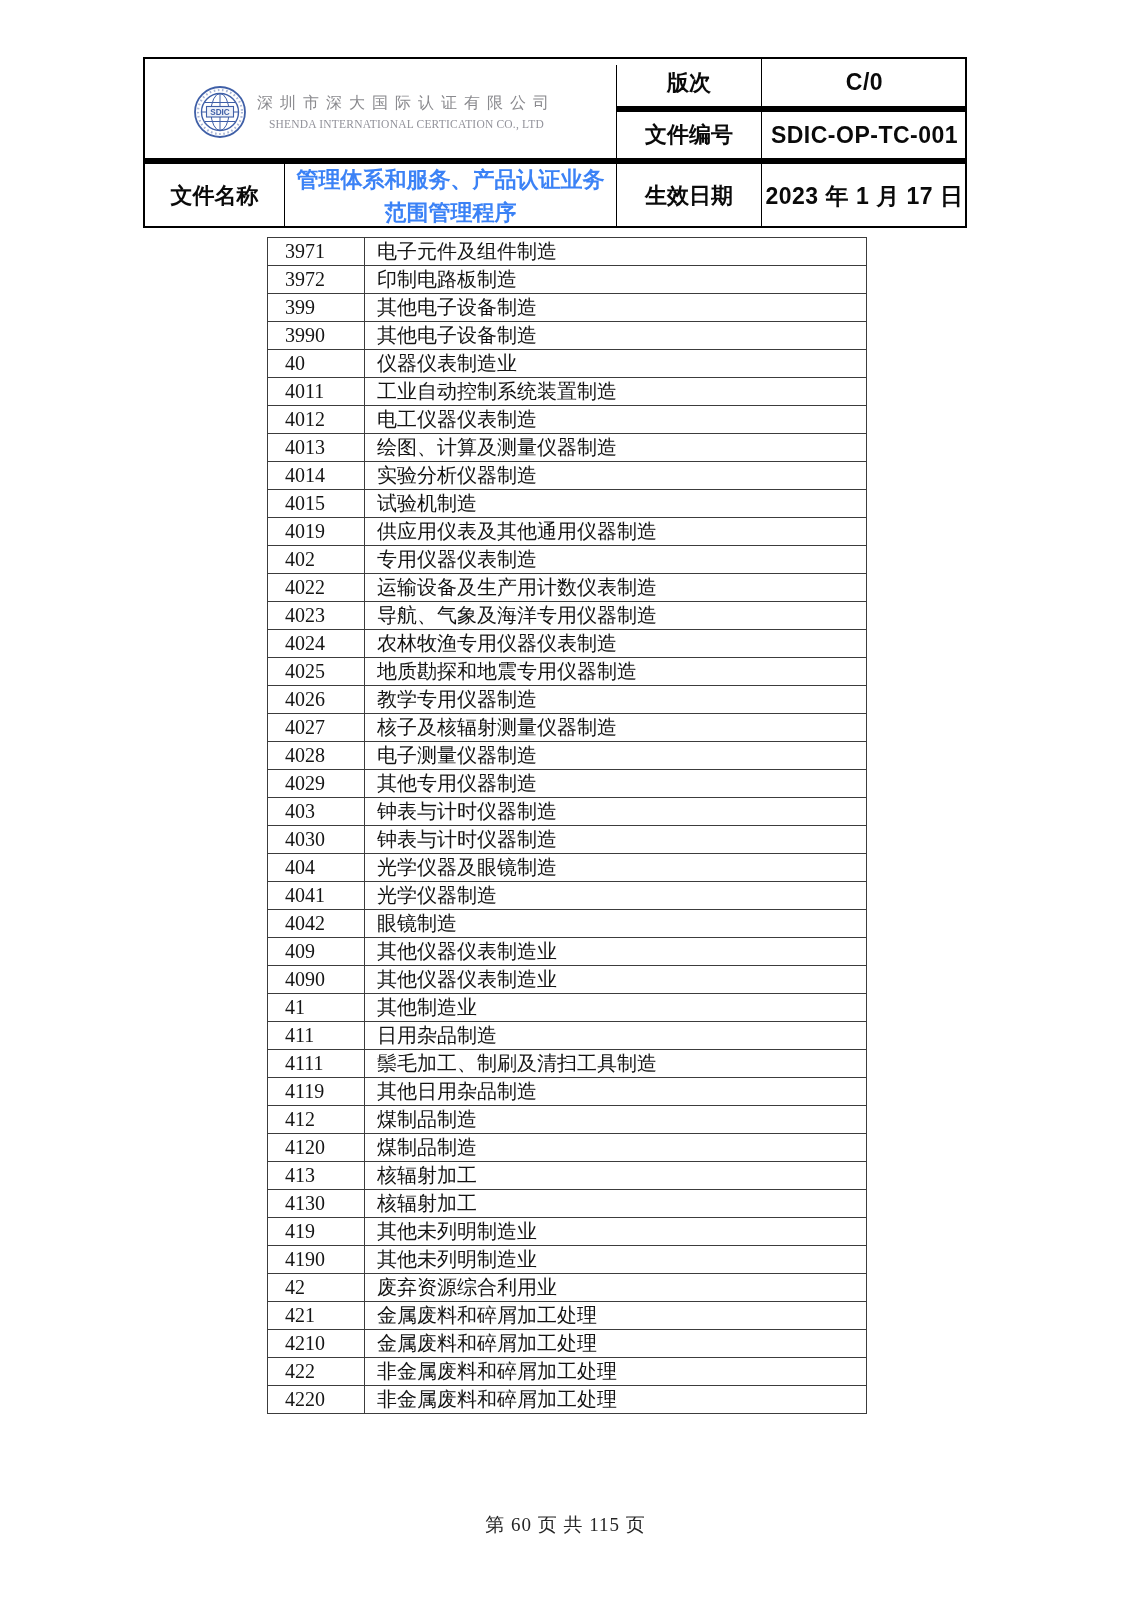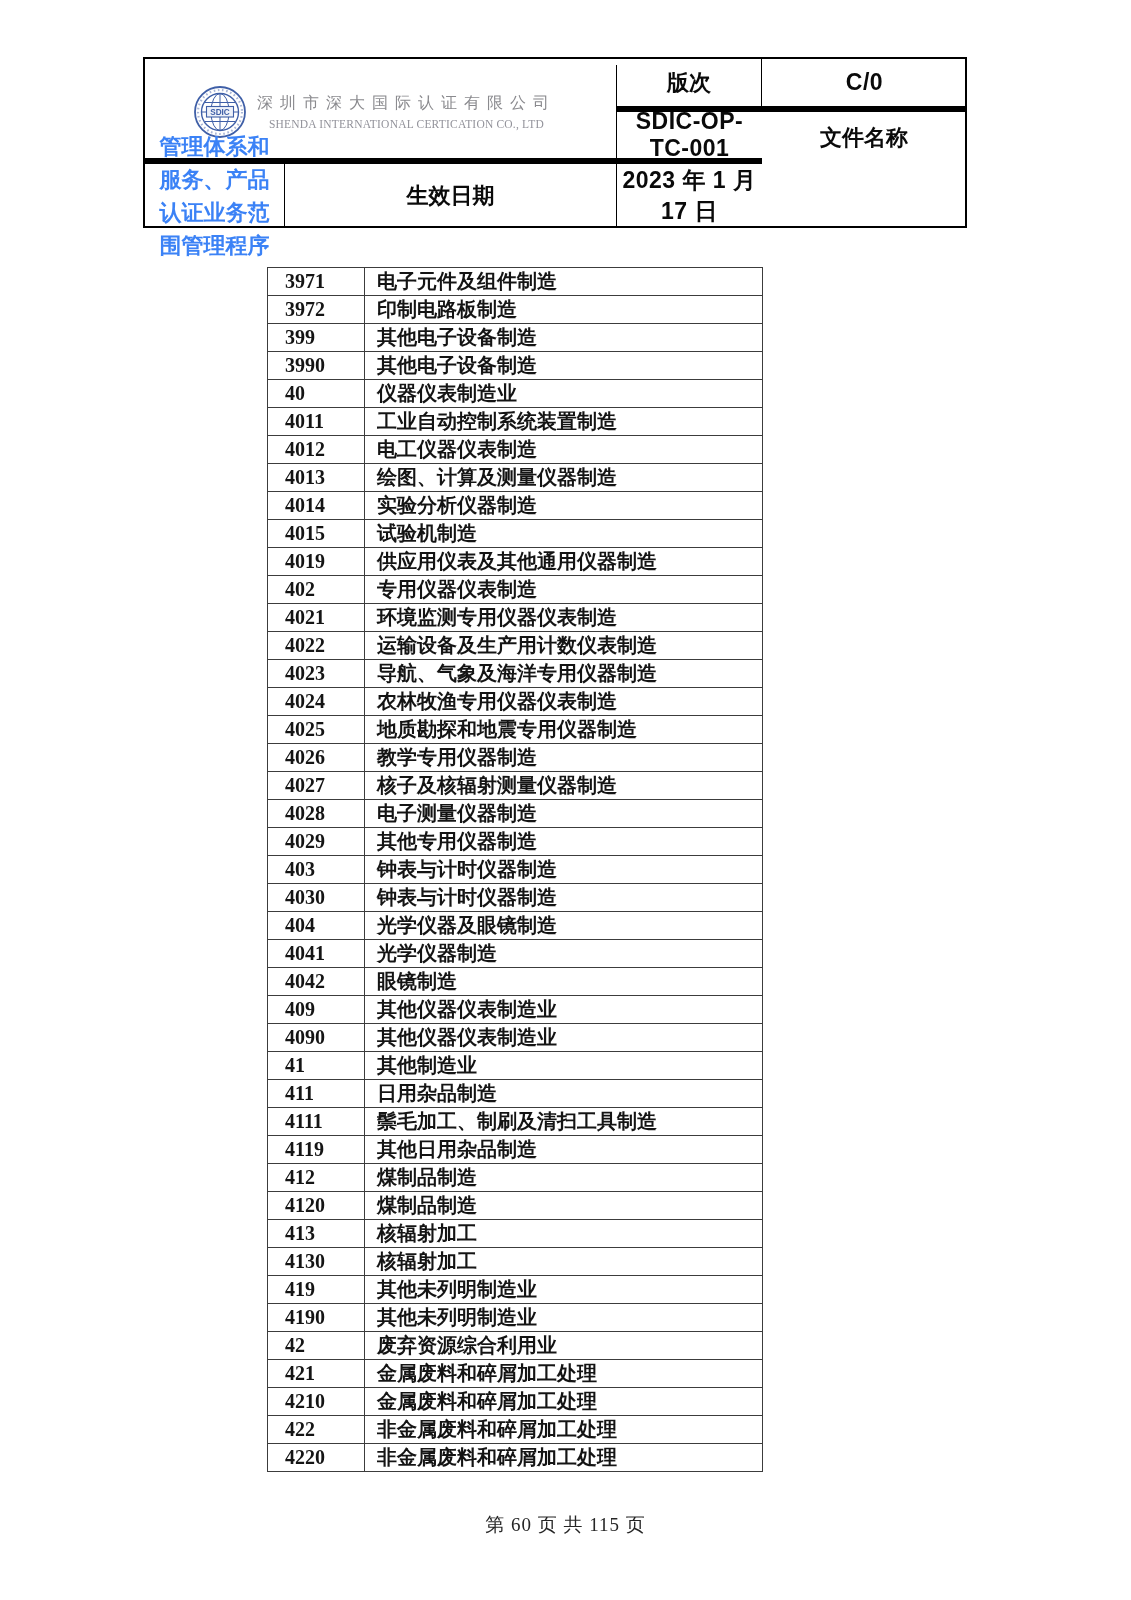"文件编号" div.hcell { html: none -> <div>文件编号</div> }
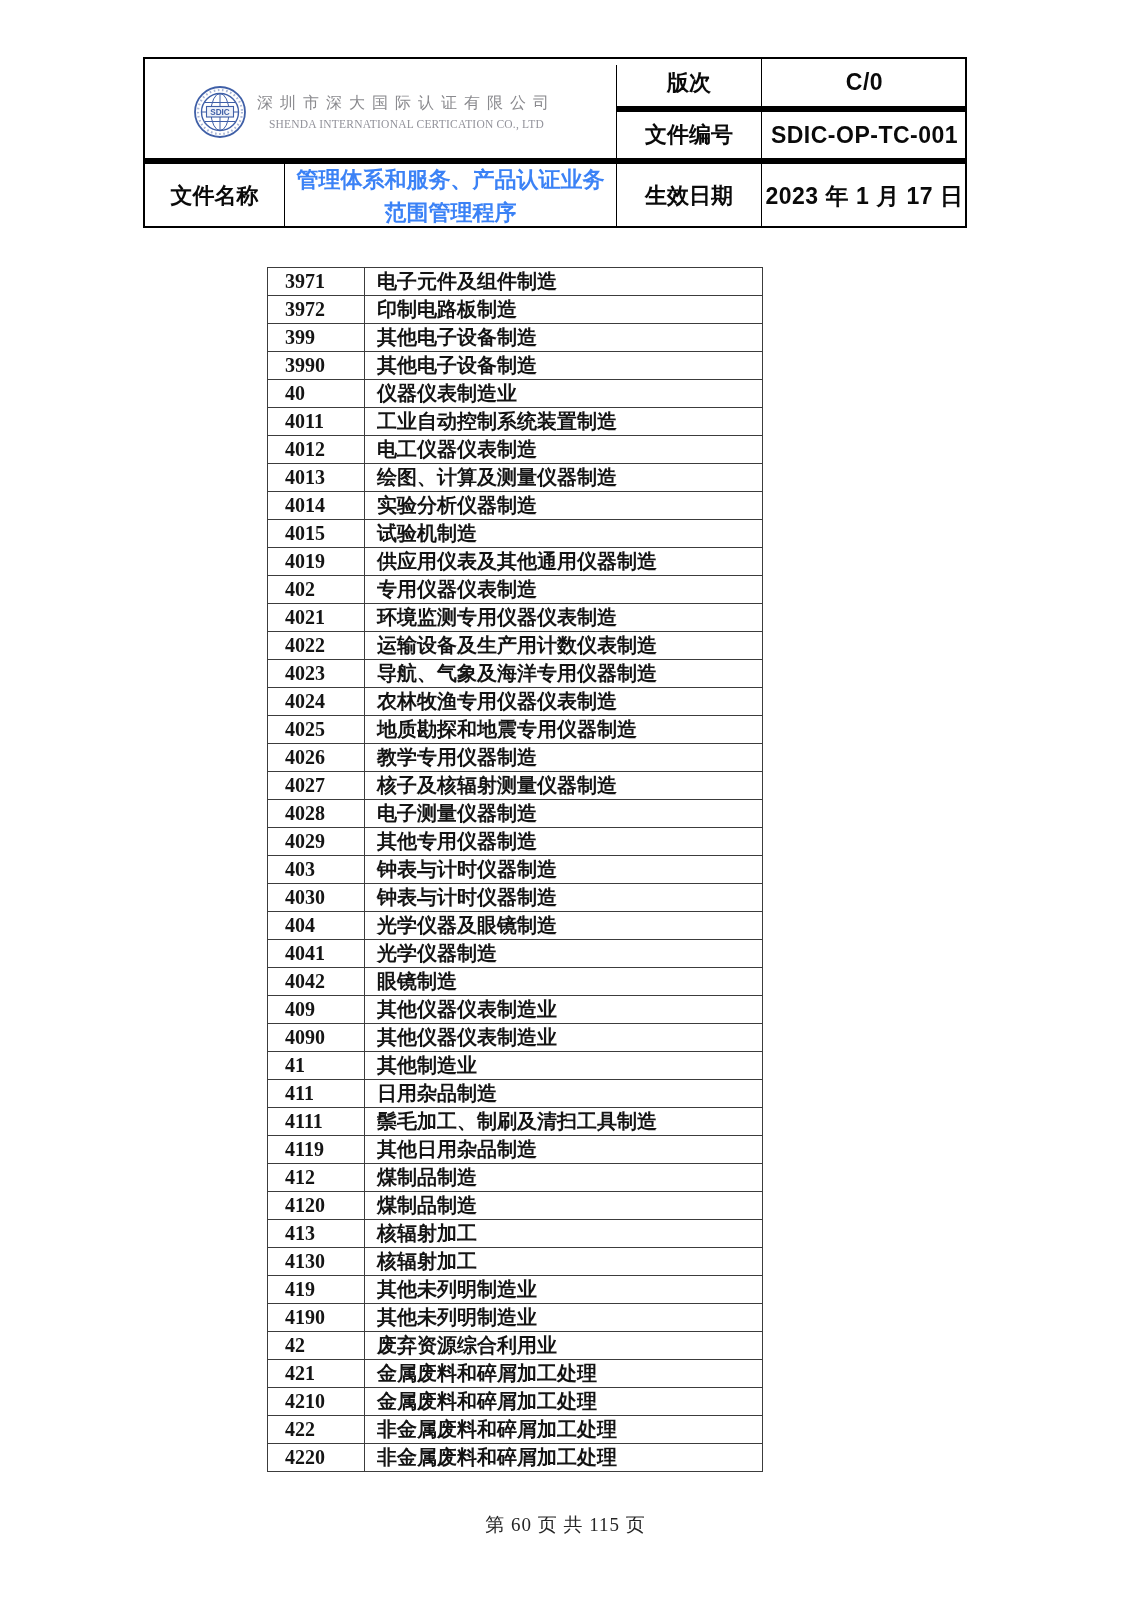"3971" .industry-table { font-weight: bold -> none; top: 267px -> 237px; width: 496px -> 600px }
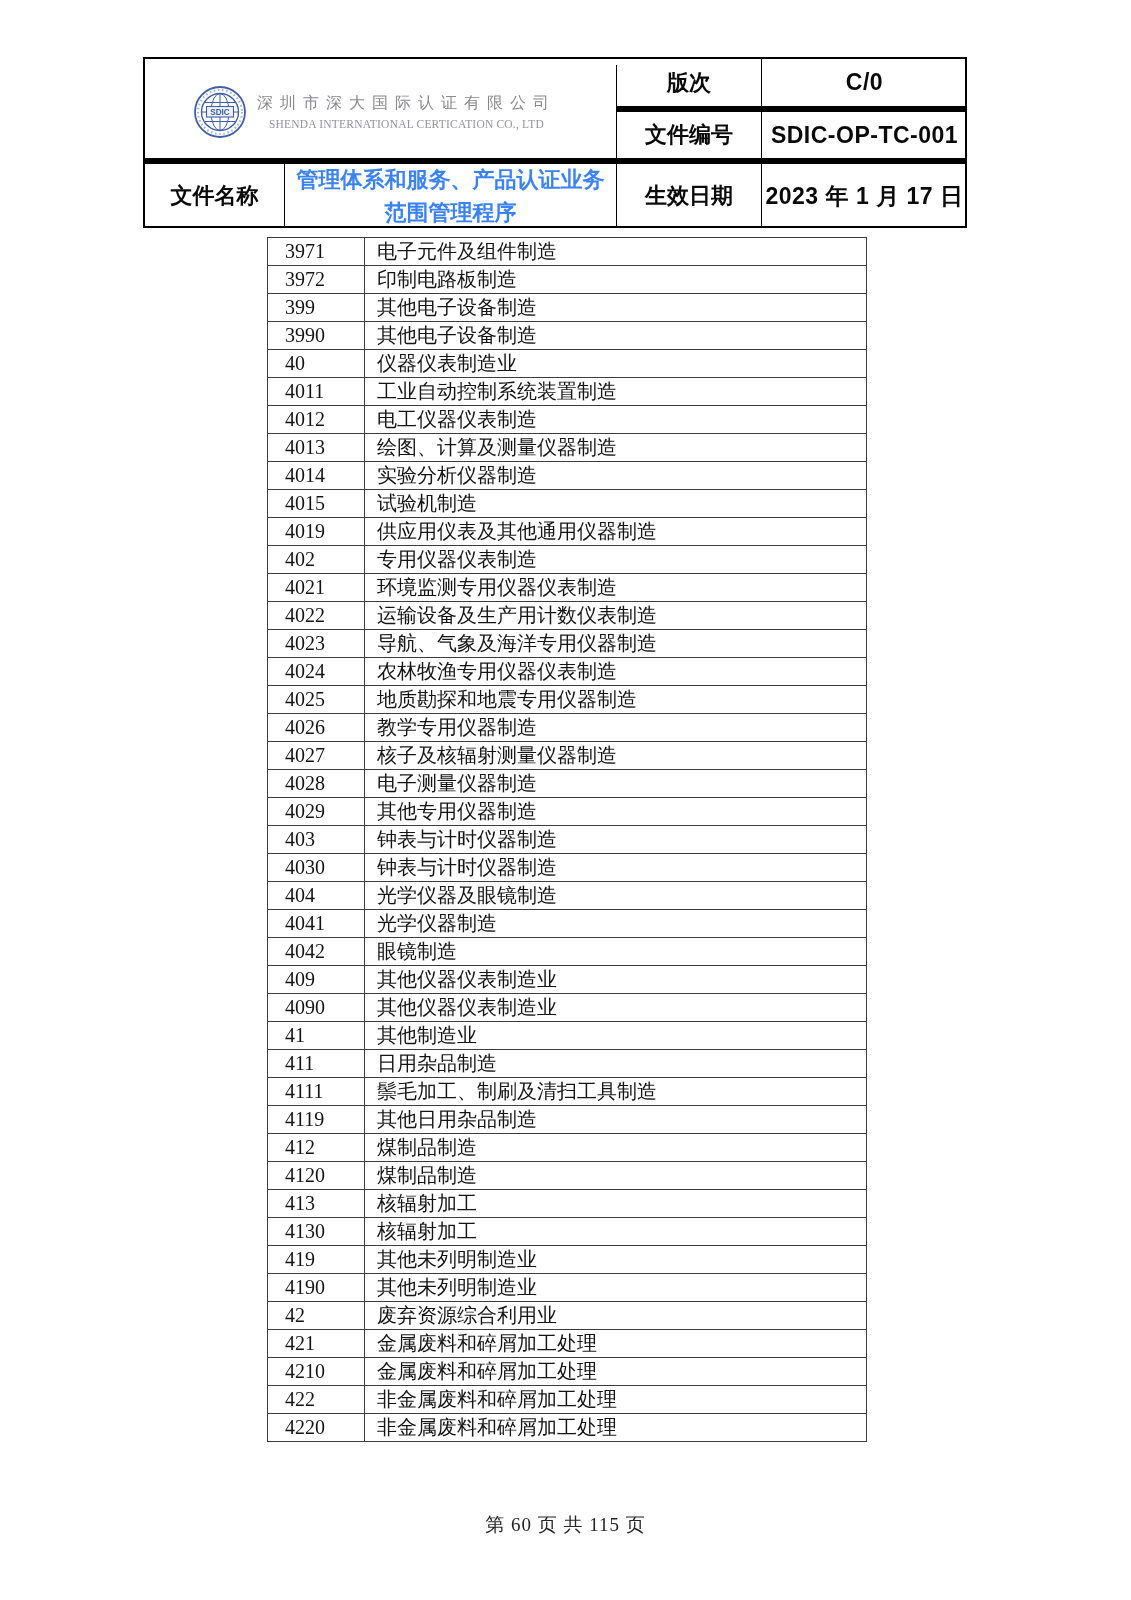"4021" tr { html: <tr> <td>4021</td> <td>环境监测专用仪器仪表制造</td> </tr> -> none }
